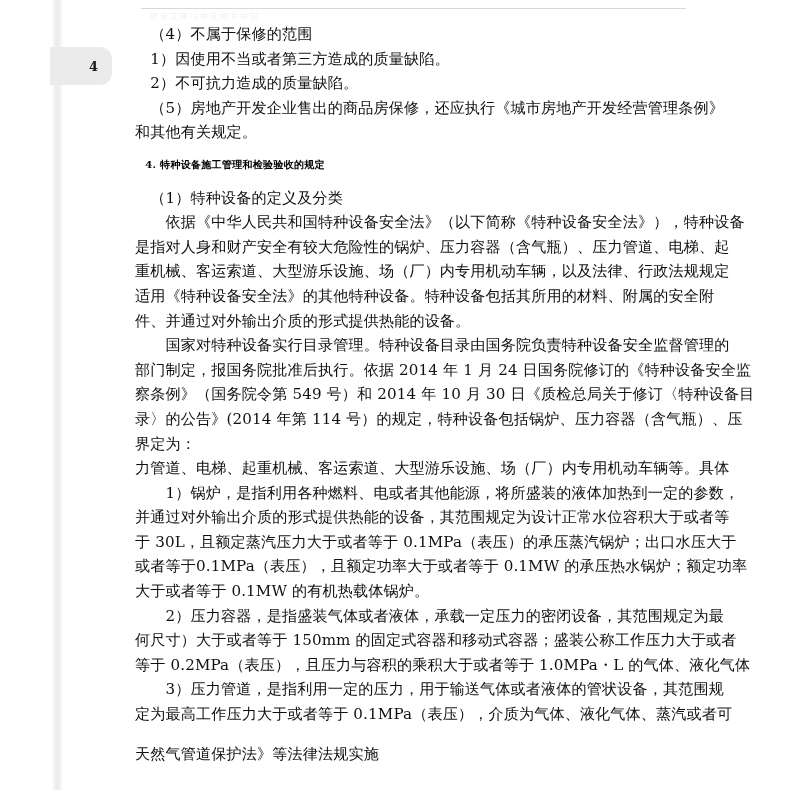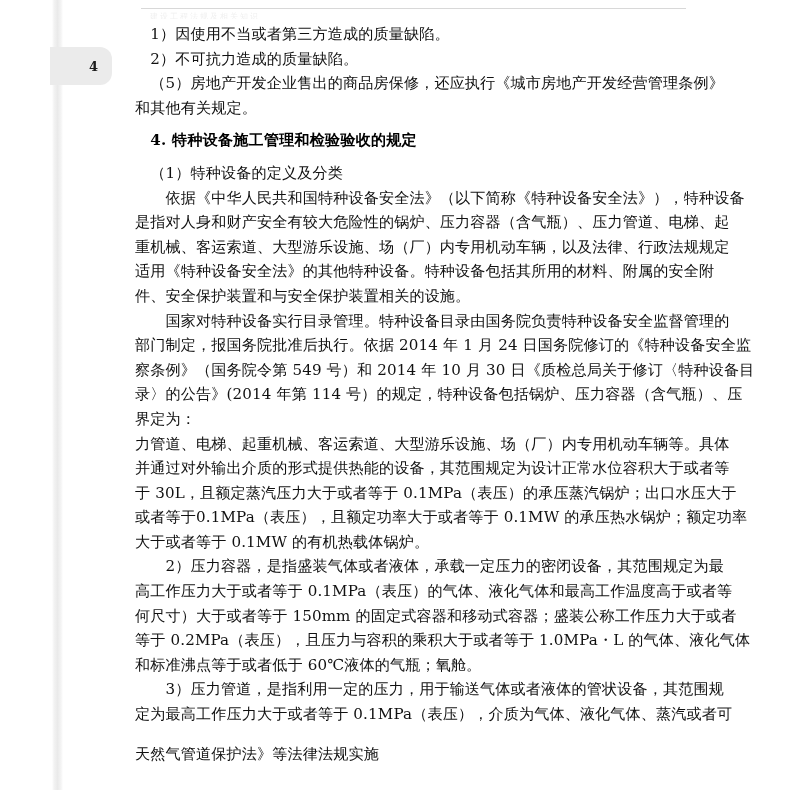"（4）不属于保修的范围" div.line { html: none -> <div> （4）不属于保修的范围</div> }
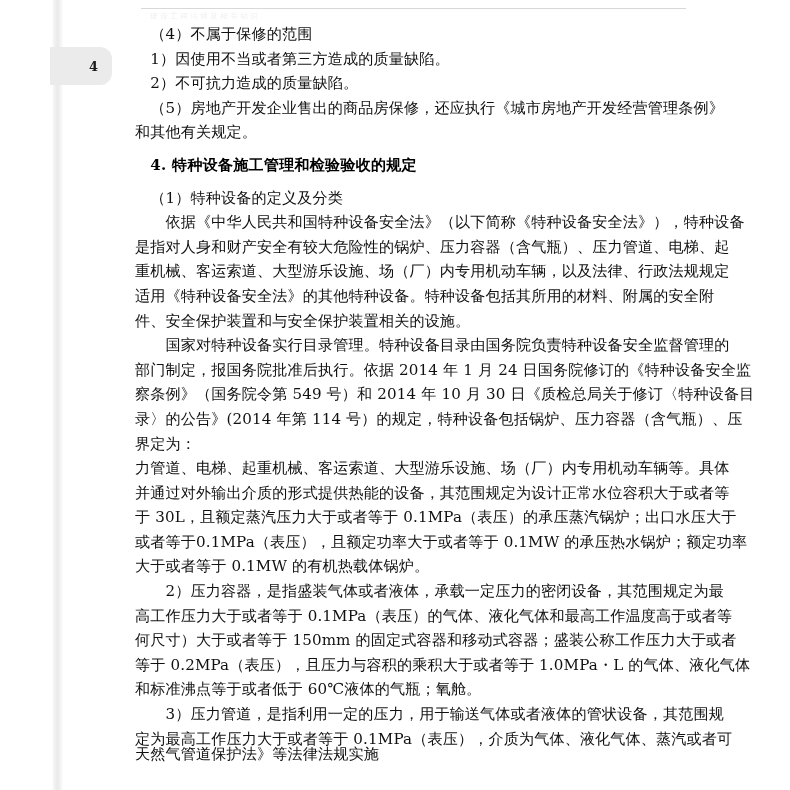"4. 特种设备施工管理和检验验收的规定" .heading { font-size: 15px -> 10px }
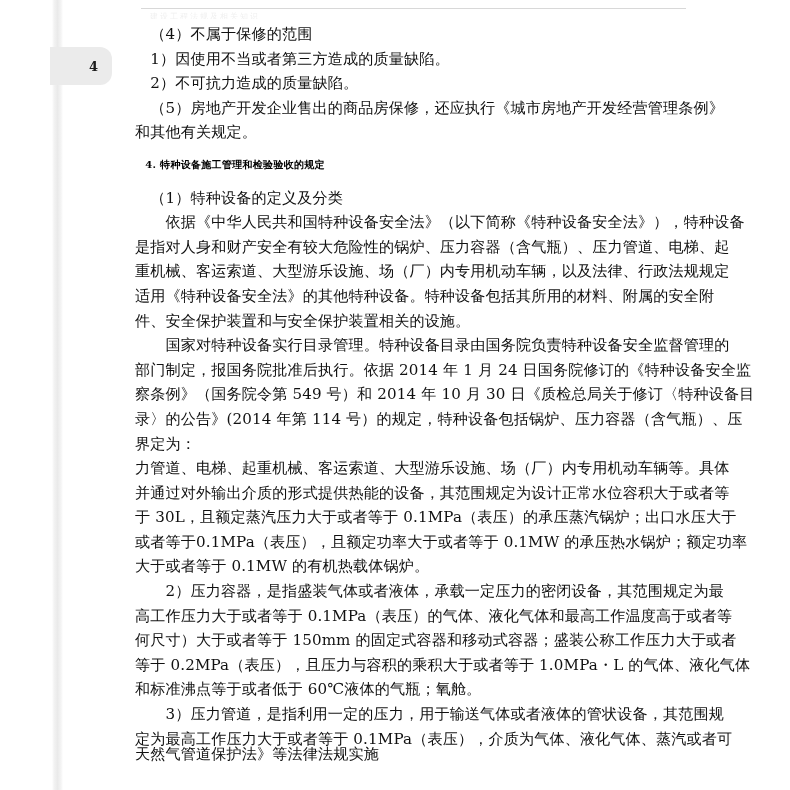"件、安全保护装置和与安全保护装置相关的设施。" div.line { text: 安全保护装置和与安全保护装置相关的设施 -> 并通过对外输出介质的形式提供热能的设备 }
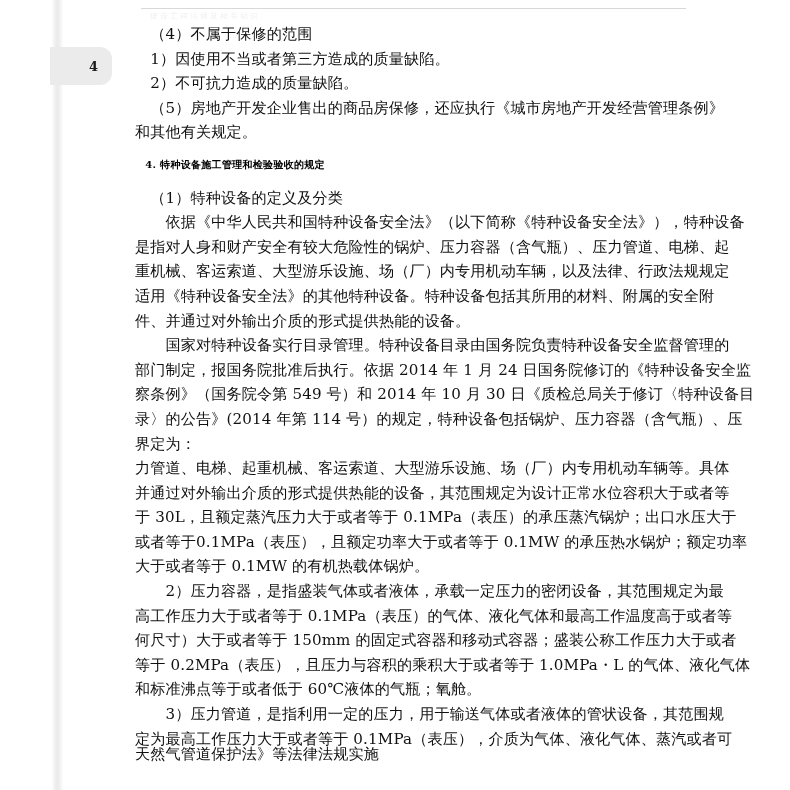"1）锅炉，是指利用各种燃料、电或者其他能源，将所盛装的液体加热到一定的参数，" div.line { html: none -> <div> 1）锅炉，是指利用各种燃料、电或者其他能源，将所盛装的液体加热到一定的参数，</div> }
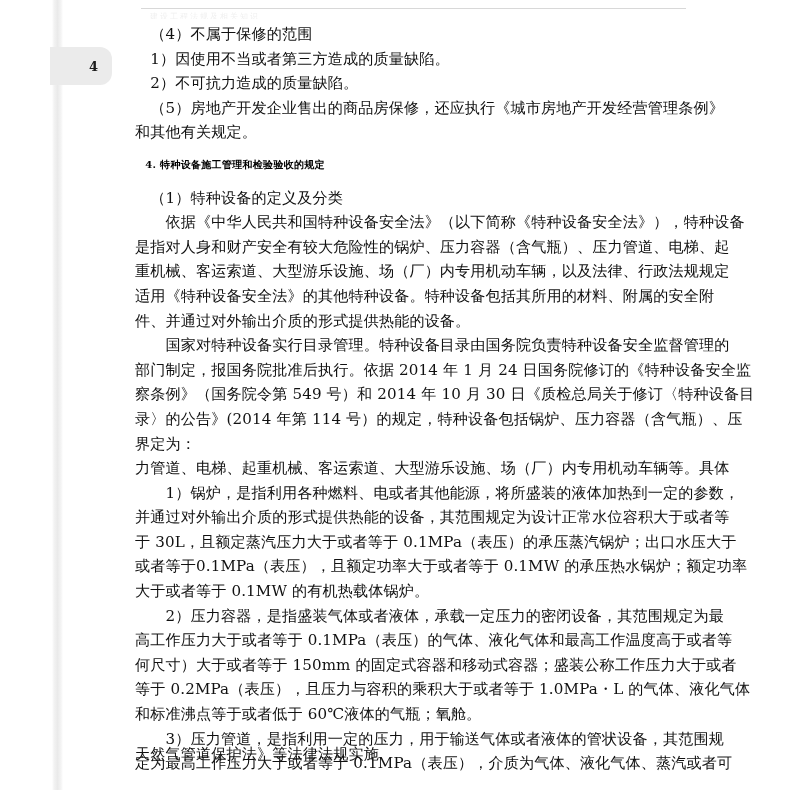"高工作压力大于或者等于" div.line { html: <div>高工作压力大于或者等于 0.1MPa（表压）的气体、液化气体和最高工作温度高于或者等</div> -> none }
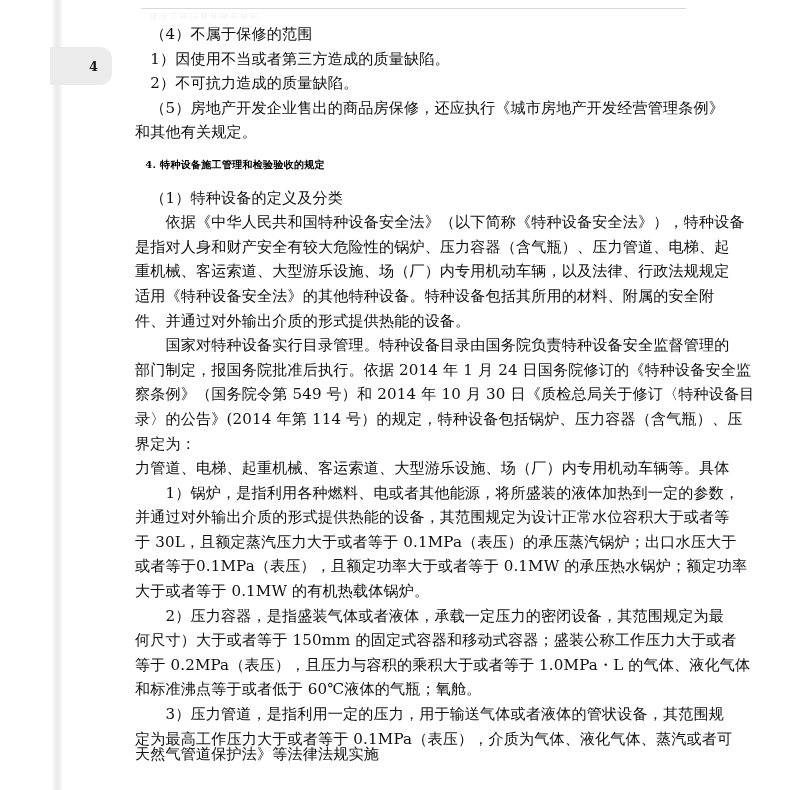"和标准沸点等于或者低于 60℃液体的气瓶；氧舱。" div.line { html: <div>和标准沸点等于或者低于 60℃液体的气瓶；氧舱。</div> -> none }
